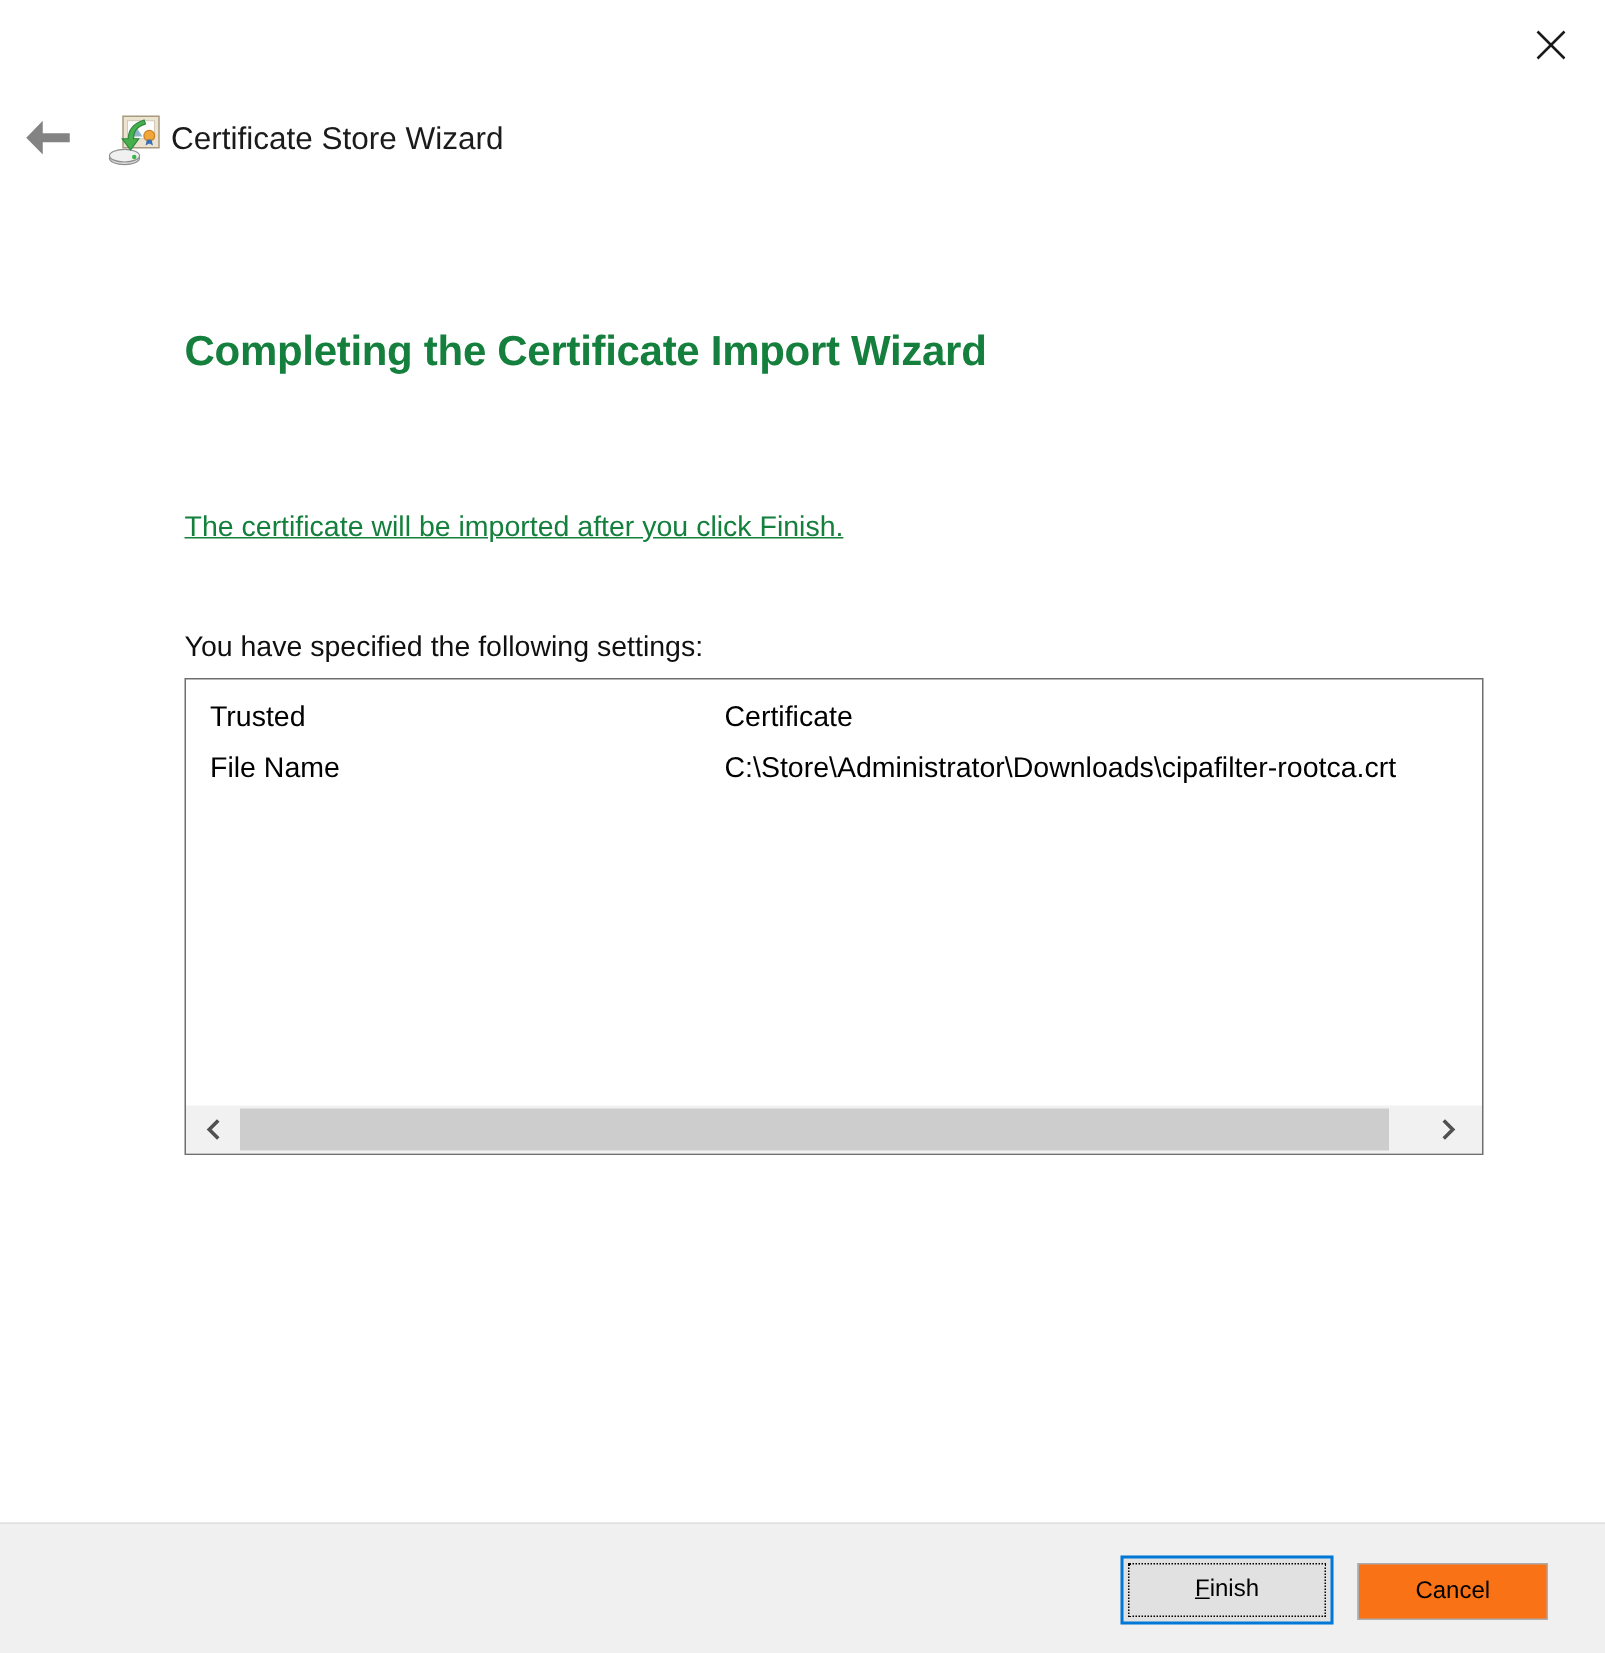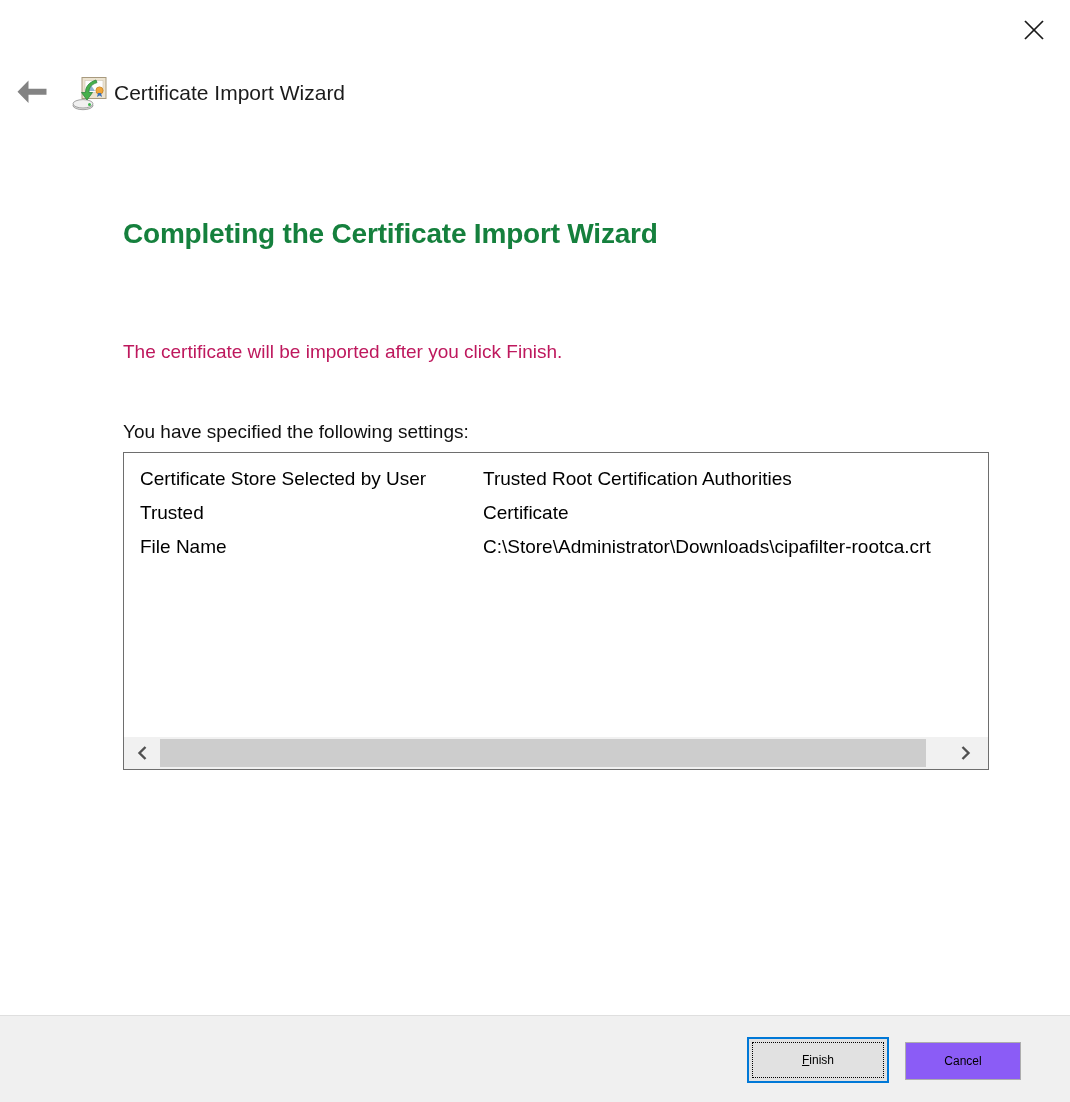"Certificate Import Wizard" span.window-title { text: Import -> Store }
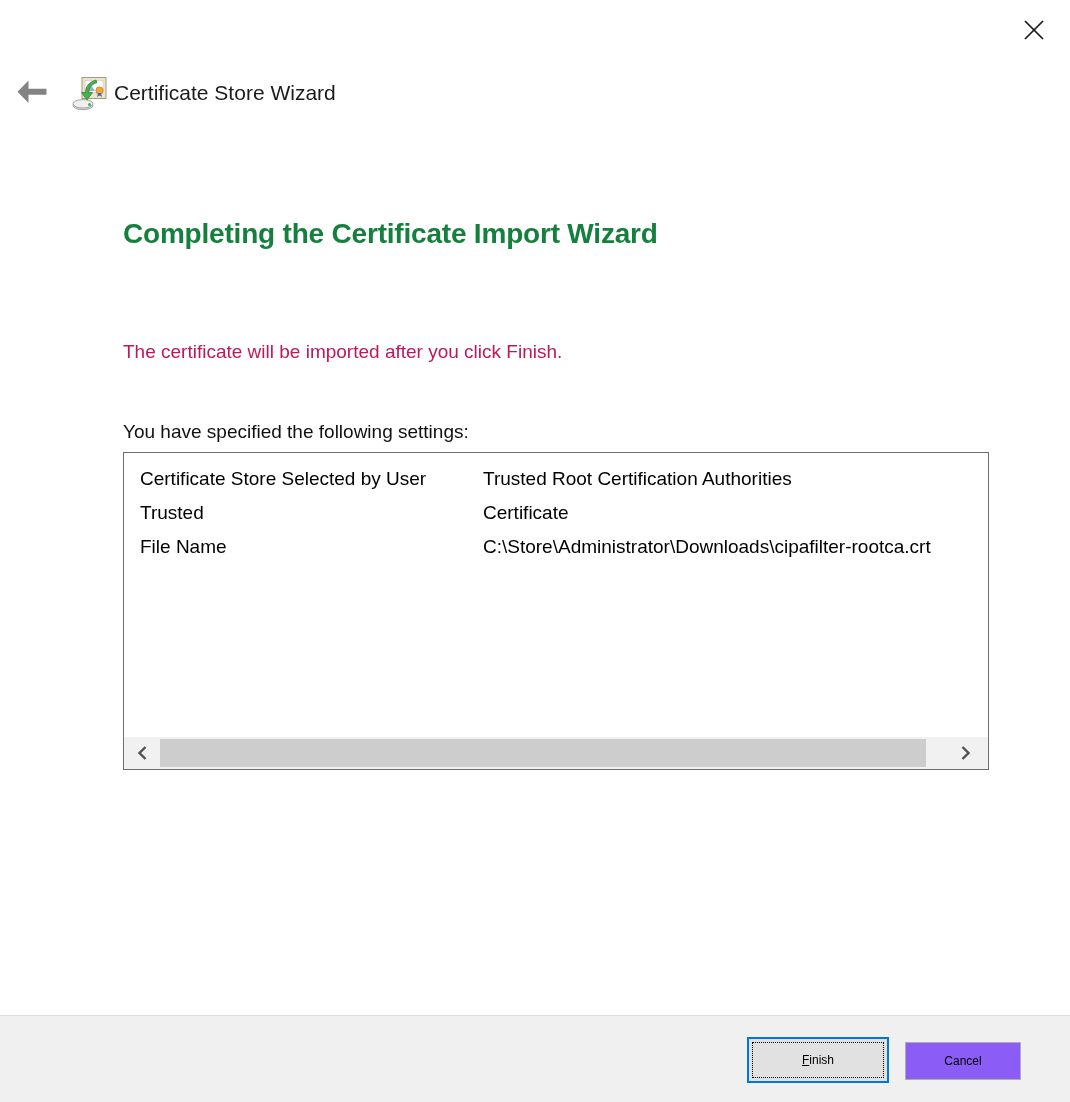"The certificate will be imported" .intro-text { color: #be185d -> #15803d; text-decoration: none -> underline }
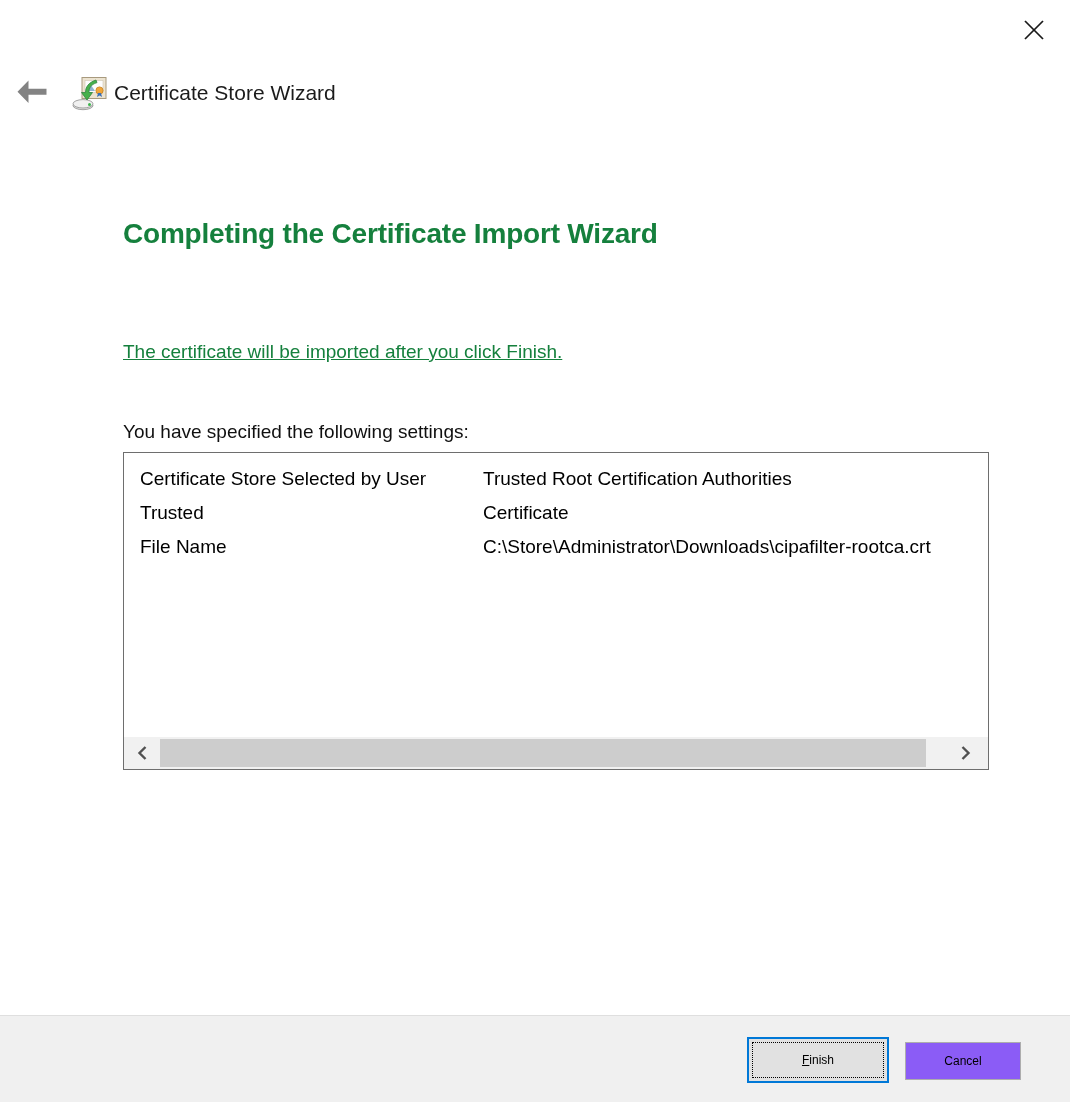"Certificate Store Selected by User" div.settings-row { html: <div> <span>Certificate Store Selected by User</span> <span>Trusted Root Certification Authorities</span> </div> -> none }
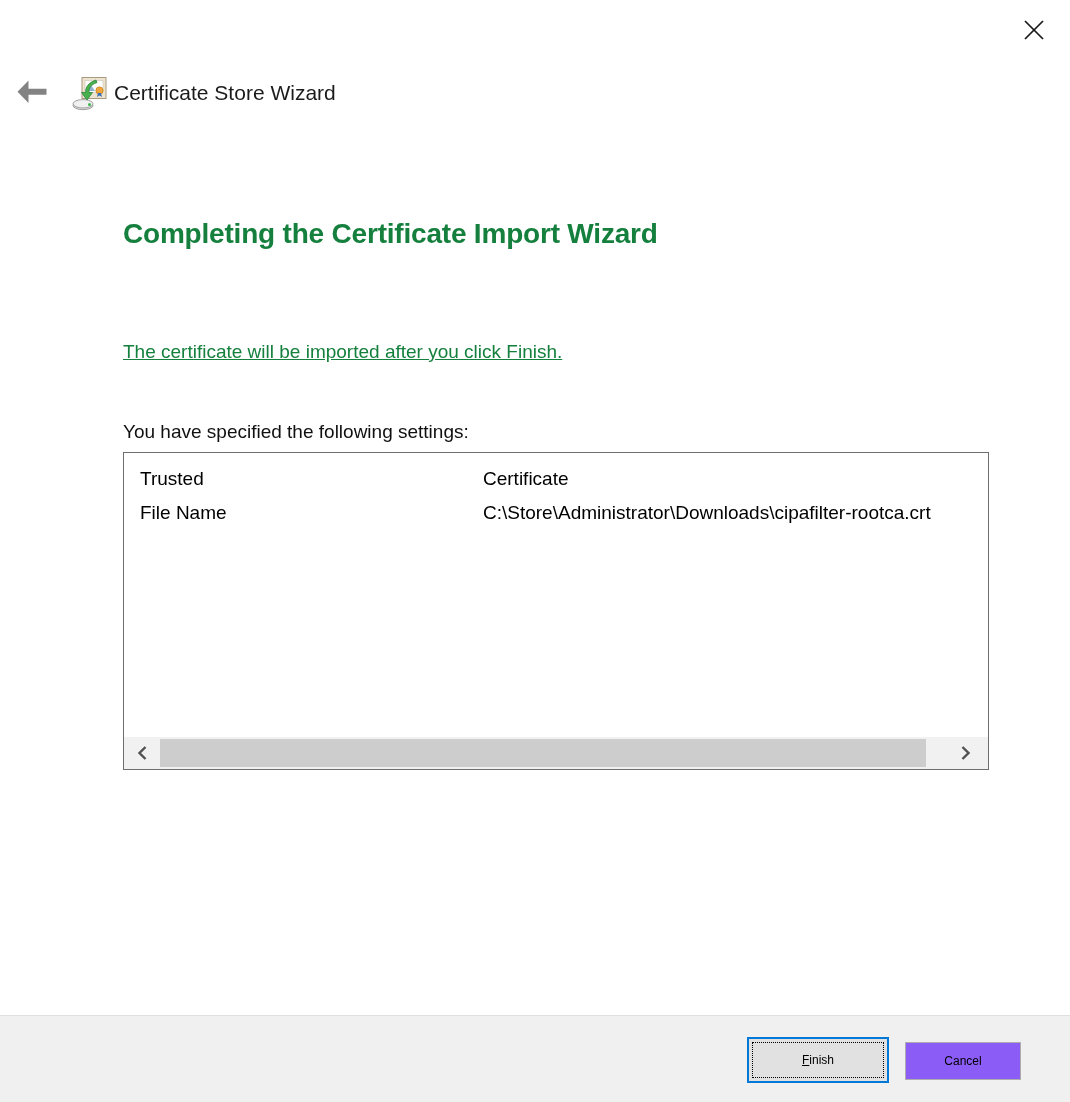"Finish" .btn { font-size: 12px -> 16px }
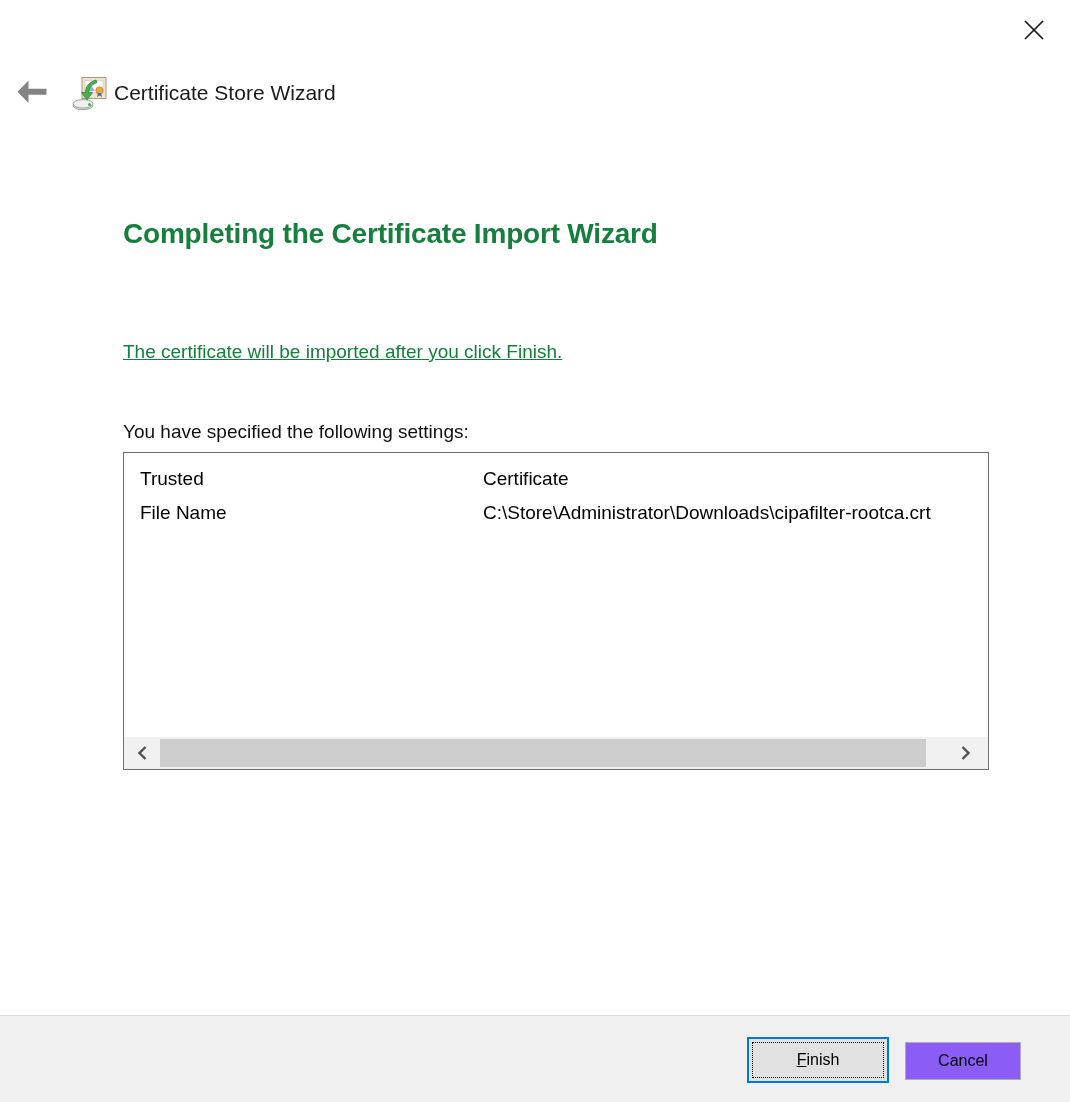"Cancel" .cancel-btn { background: #8b5cf6 -> #f97316; width: 116px -> 127px }
